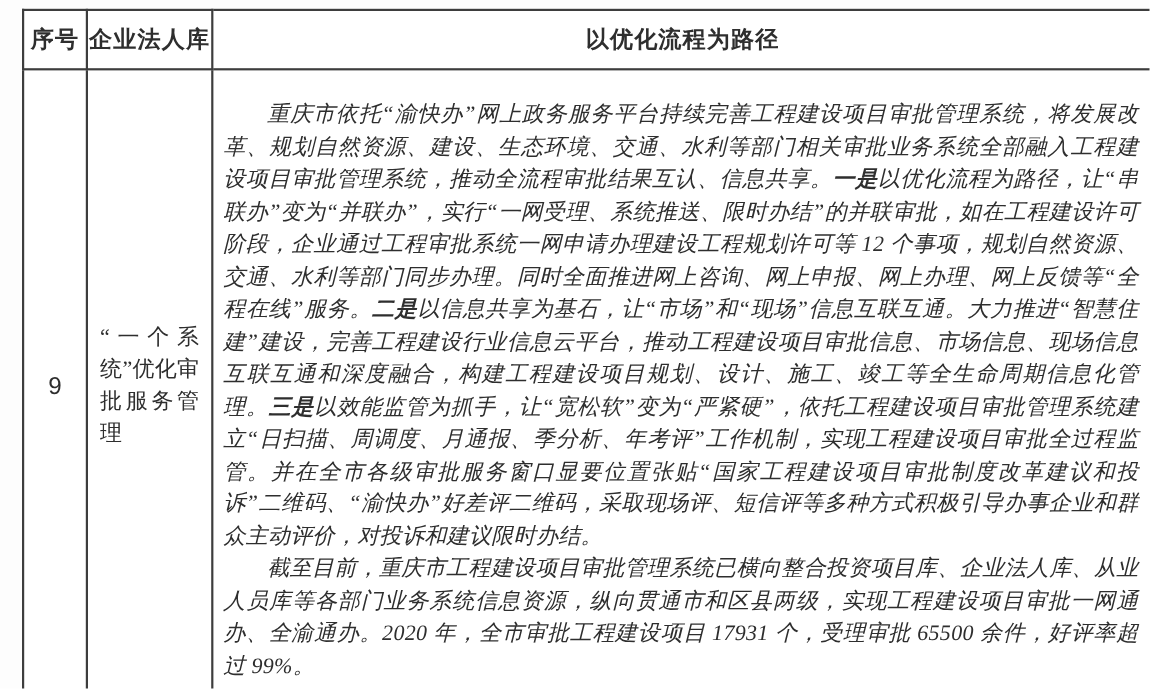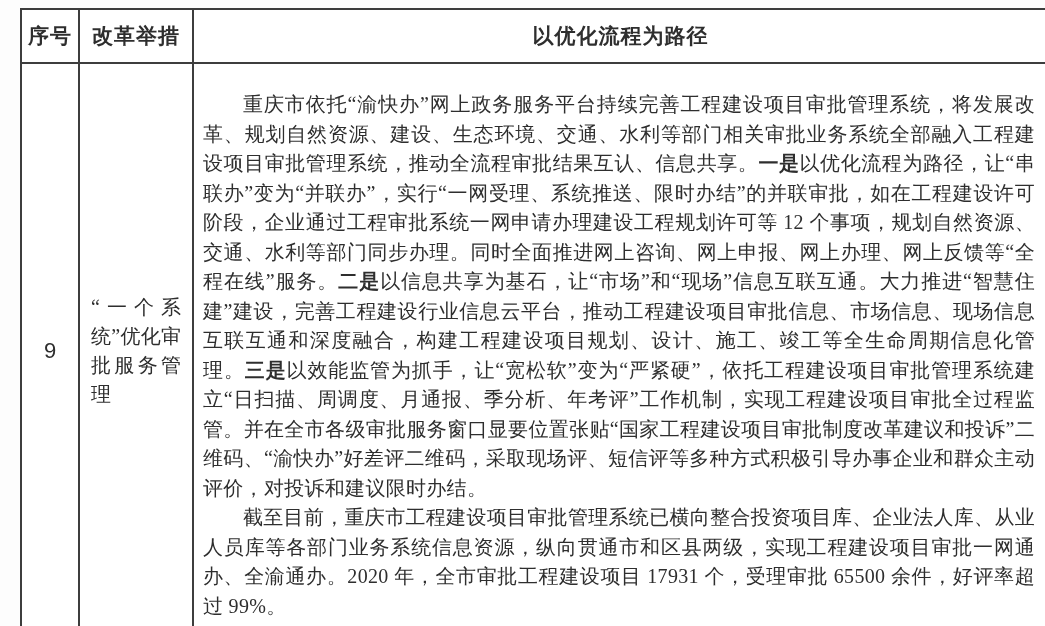"改革举措" th { text: 改革举措 -> 企业法人库 }
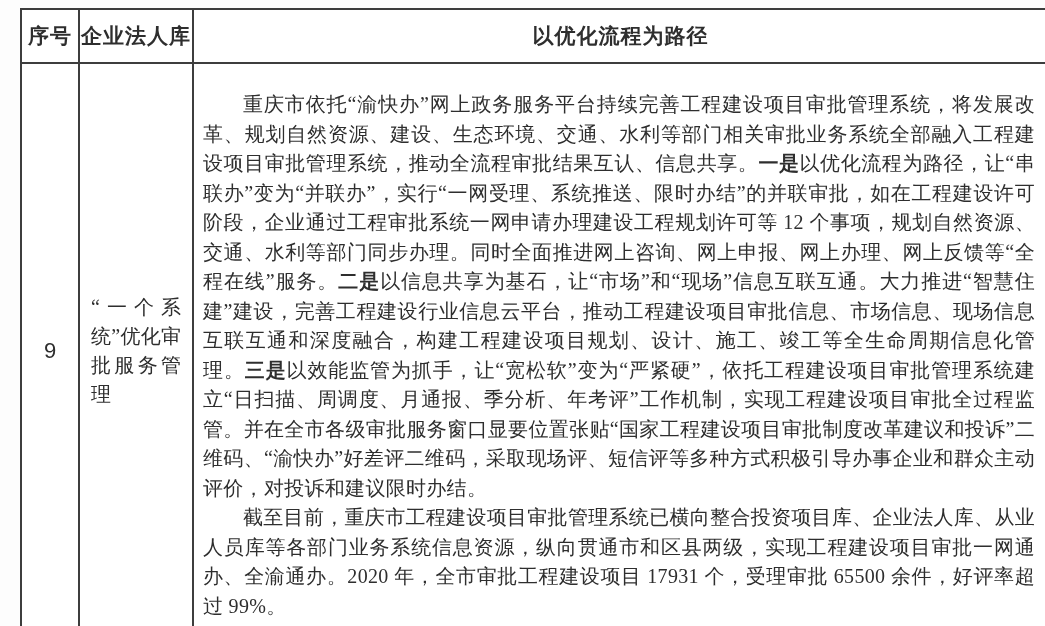"重庆市依托“渝快办”网上政务服务平台持续完善工程建设项目审批管理系统，将发展改革" td.detail-cell p { font-style: none -> italic }
